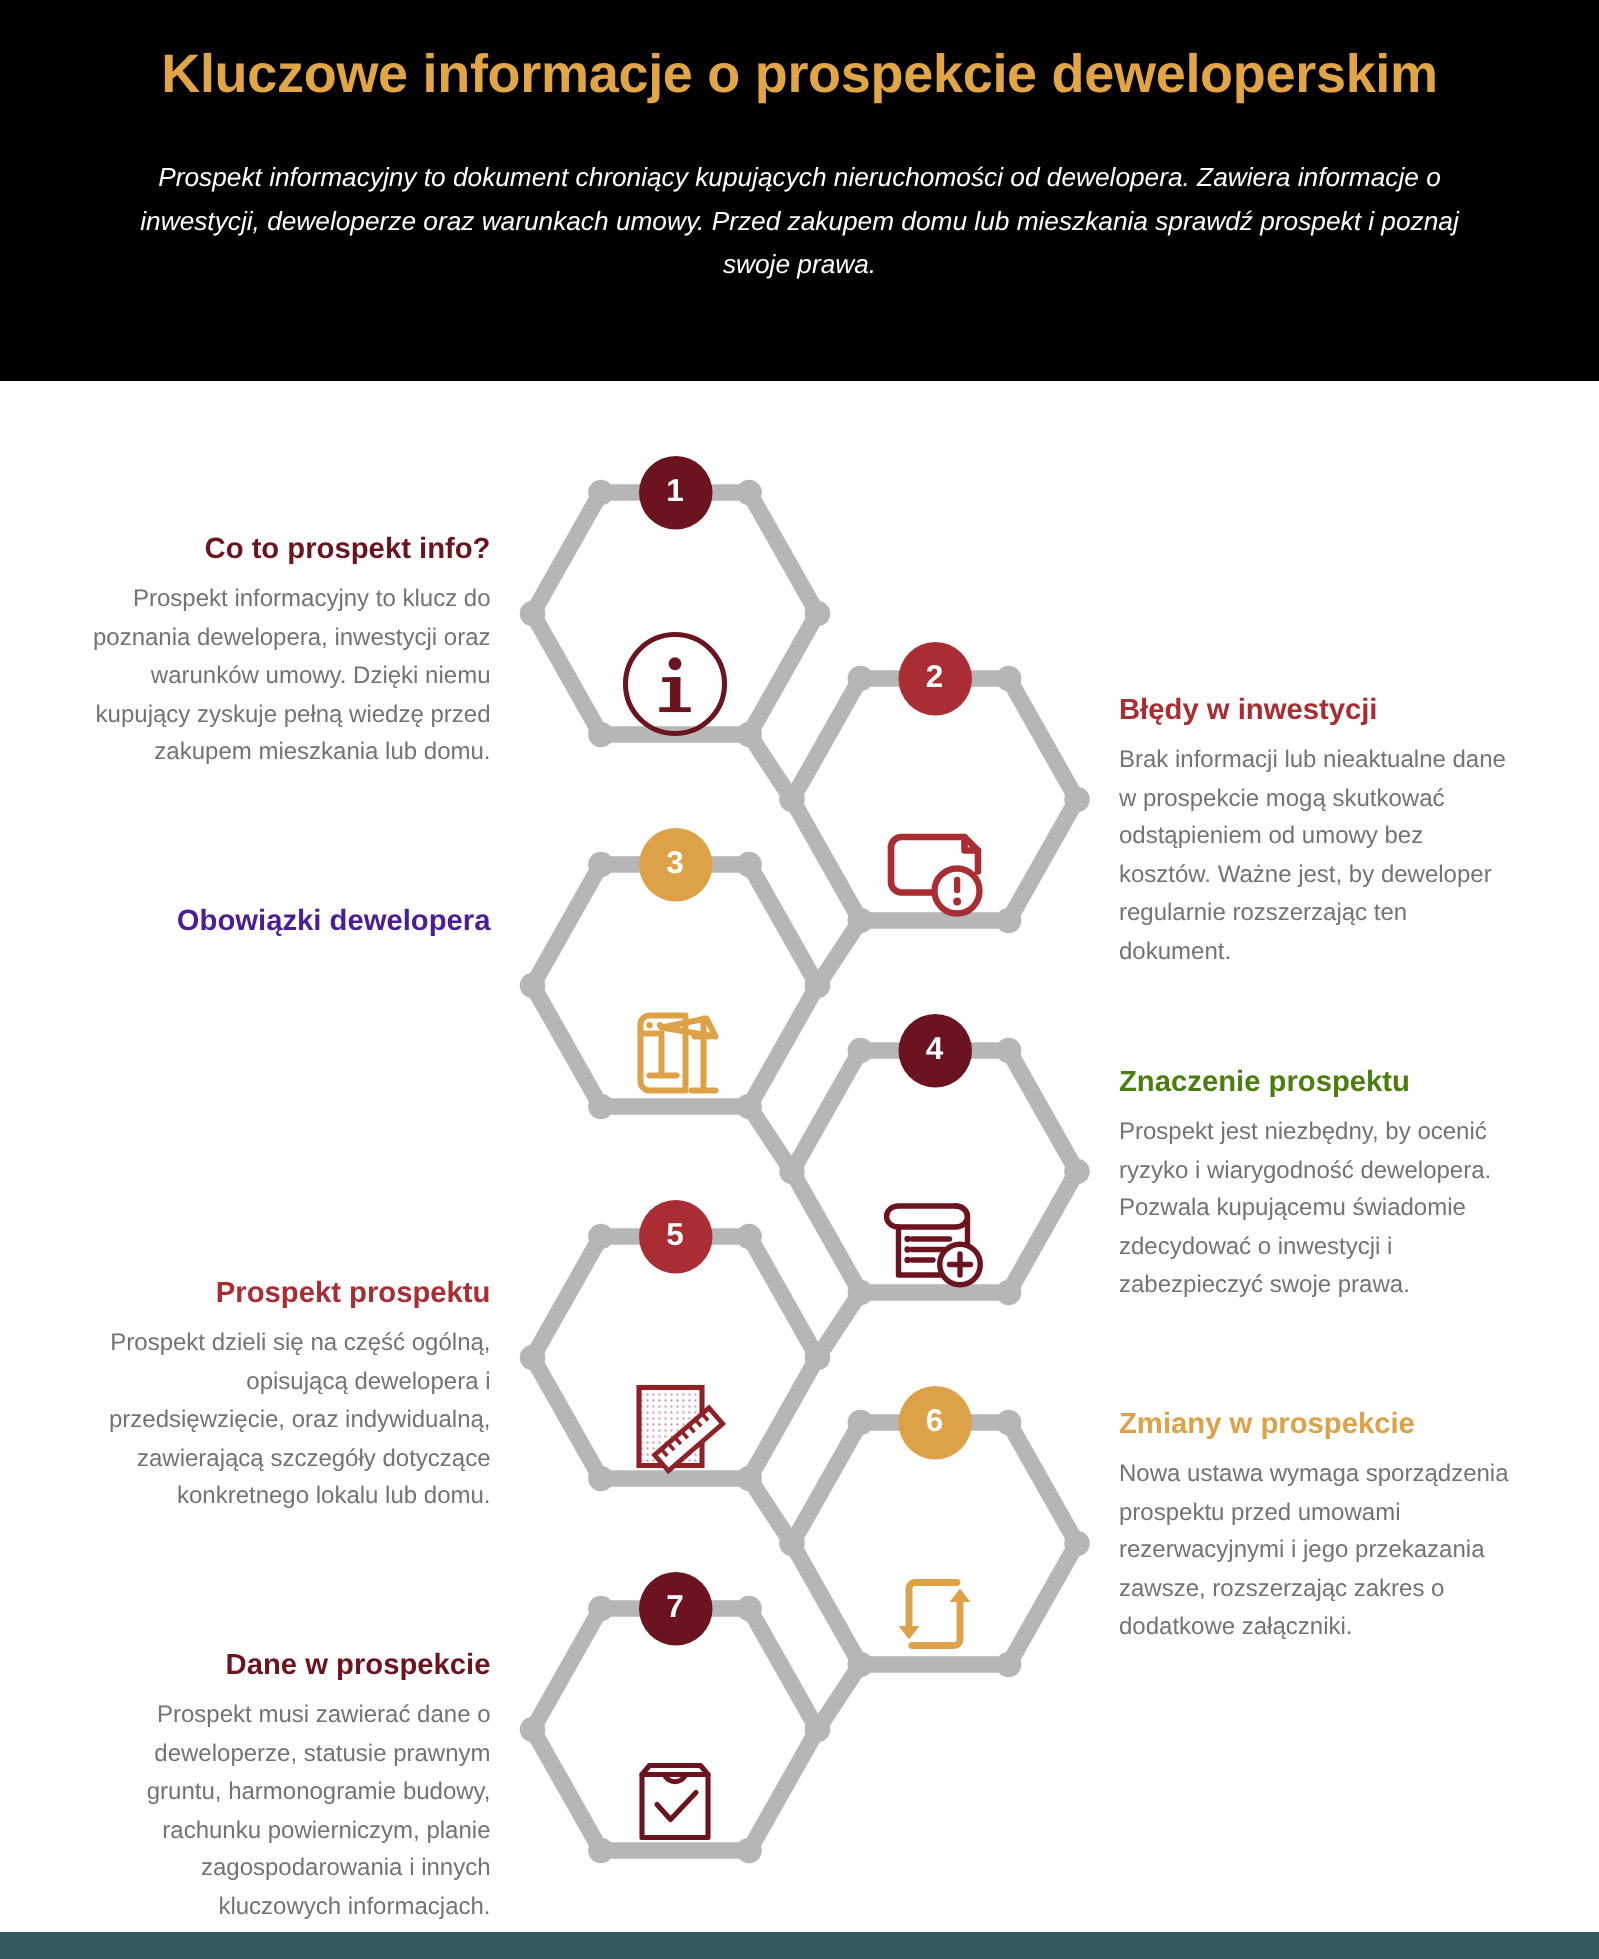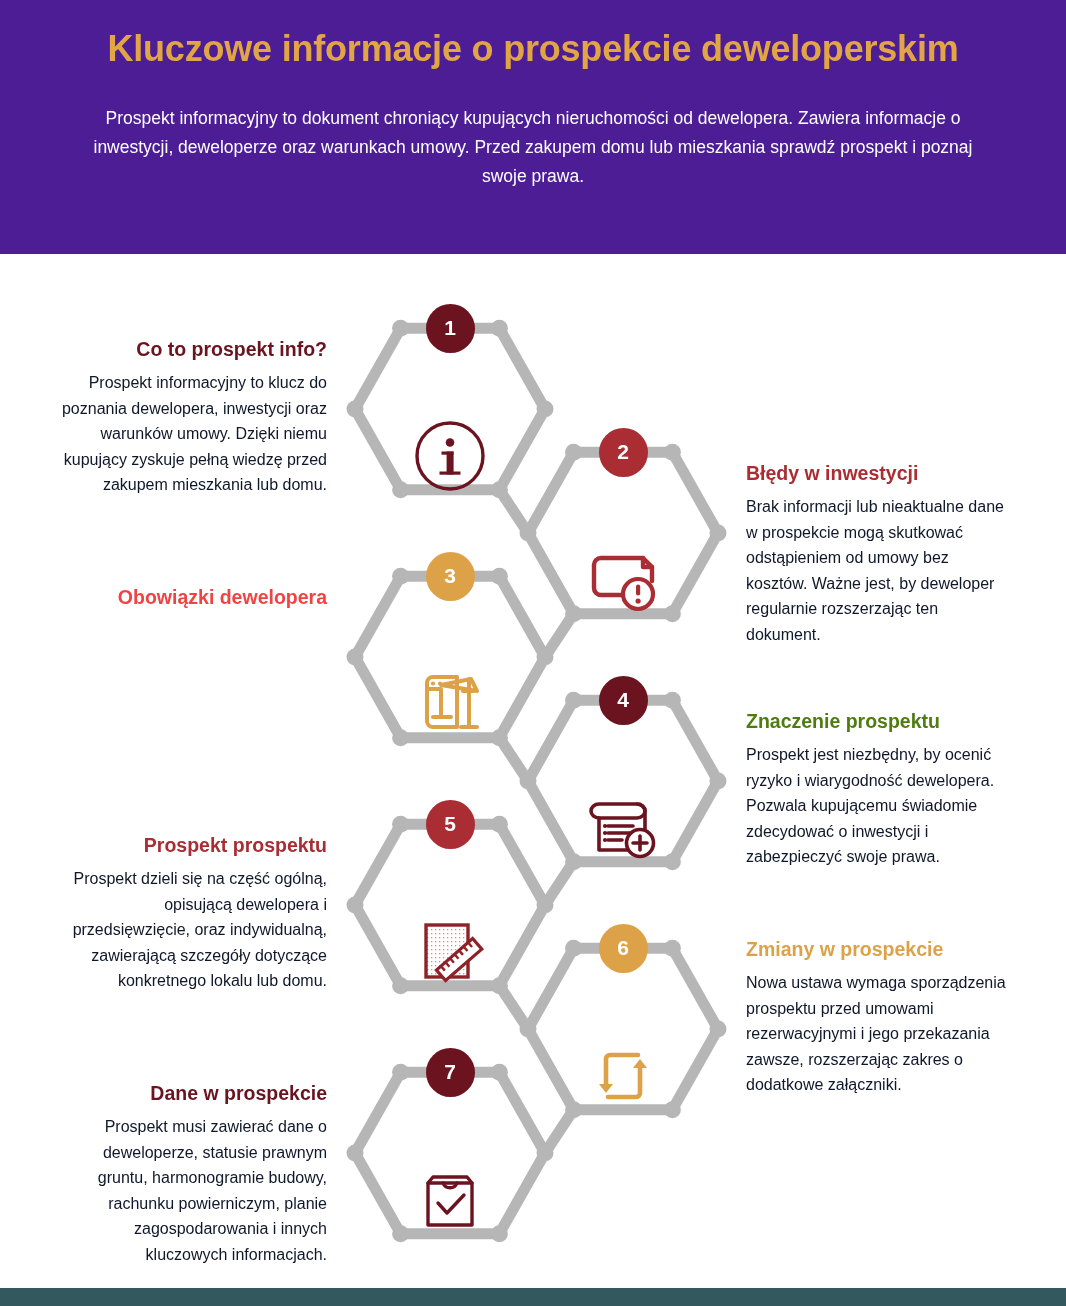"Kluczowe informacje o prospekcie" #header { background: #4c1d95 -> #000000 }
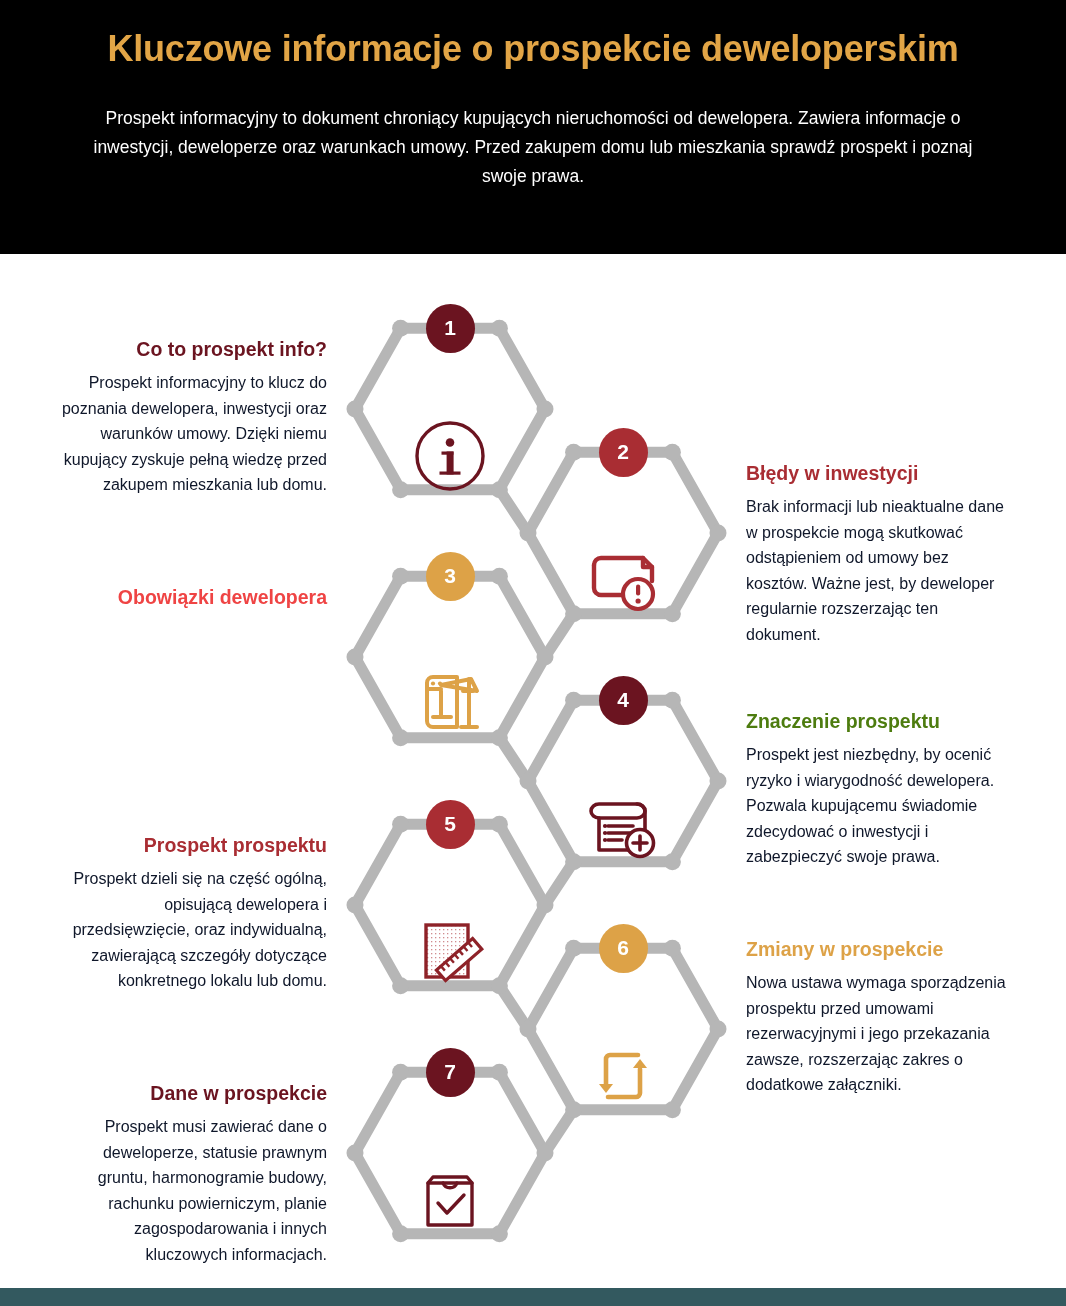"Prospekt informacyjny to dokument" #header-sub { font-style: none -> italic }
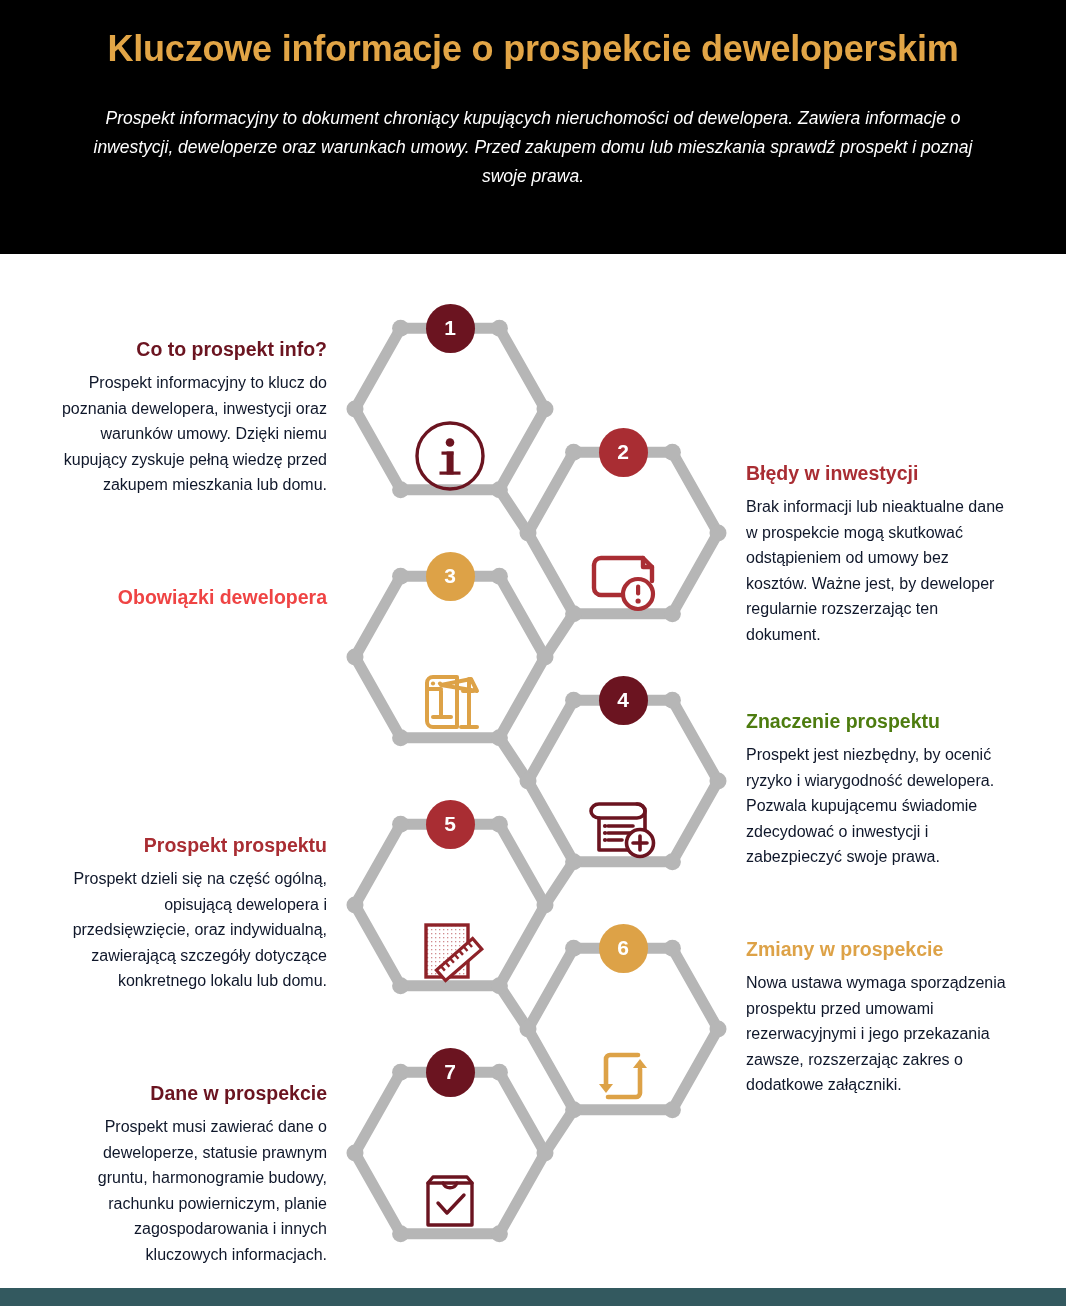"Co to prospekt info?" .ta-right { margin-top: none -> 17px }
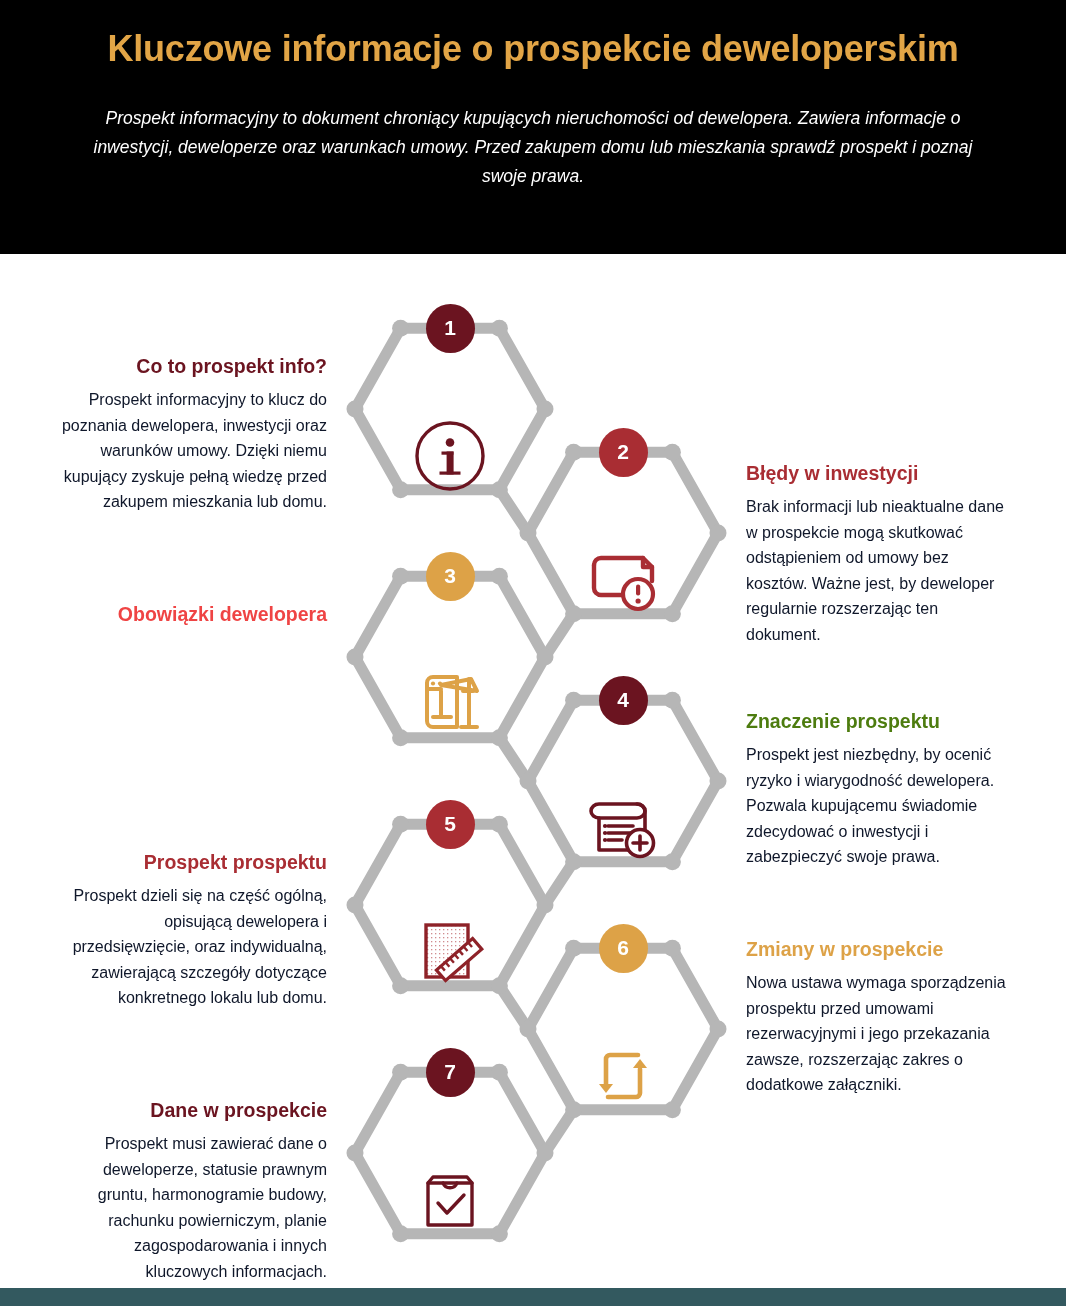"Prospekt informacyjny to klucz do" .tblock p { color: #0f172a -> #737373 }
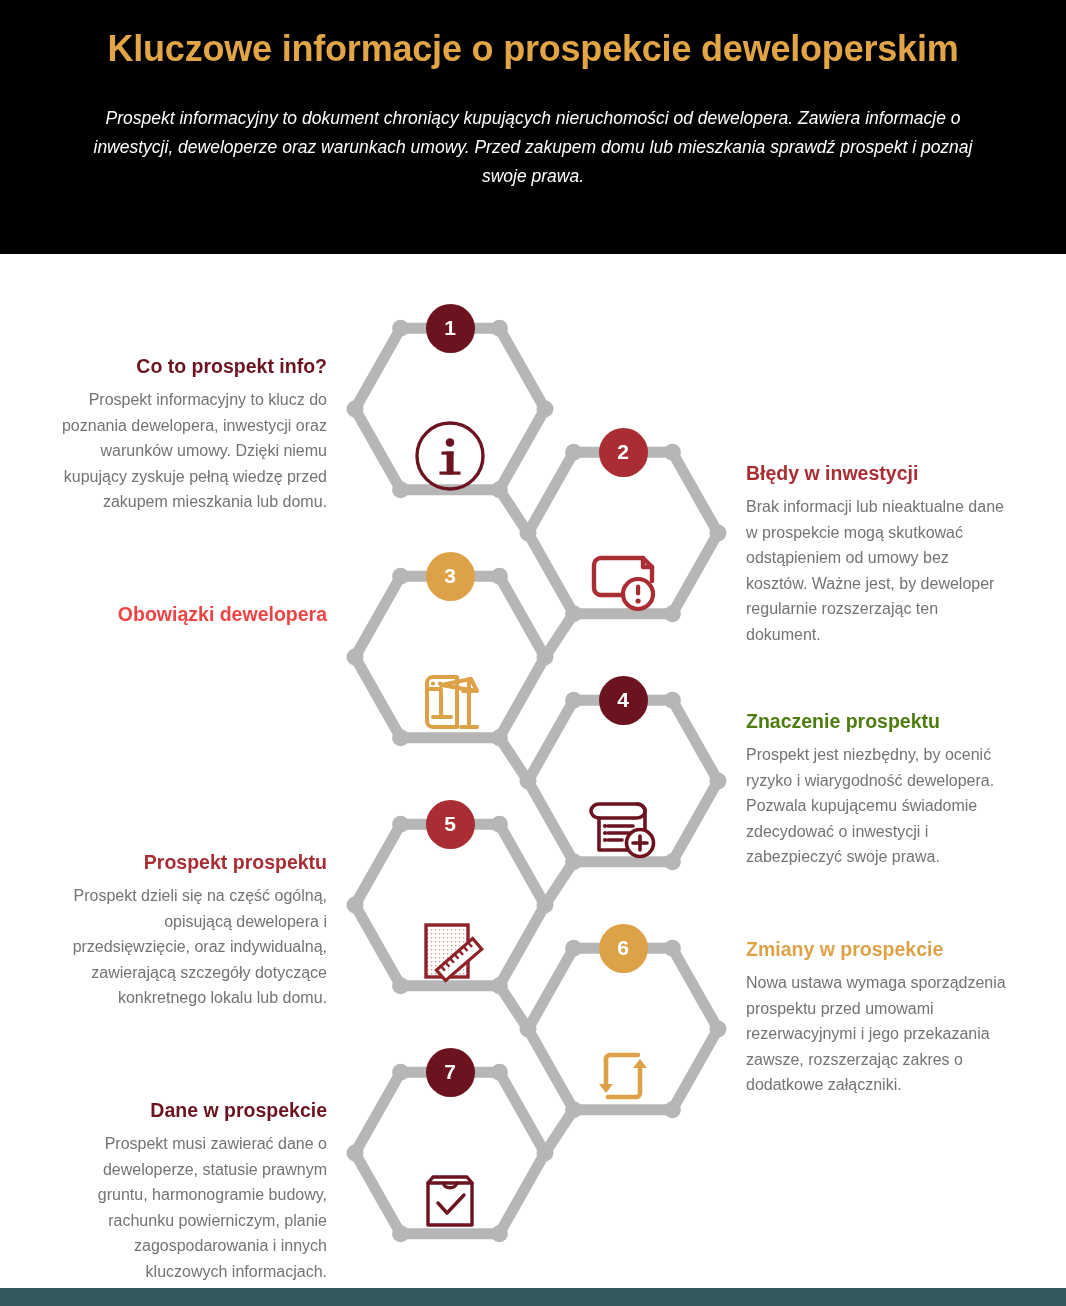"Obowiązki dewelopera" h3 { color: #ef4444 -> #4c1d95 }
